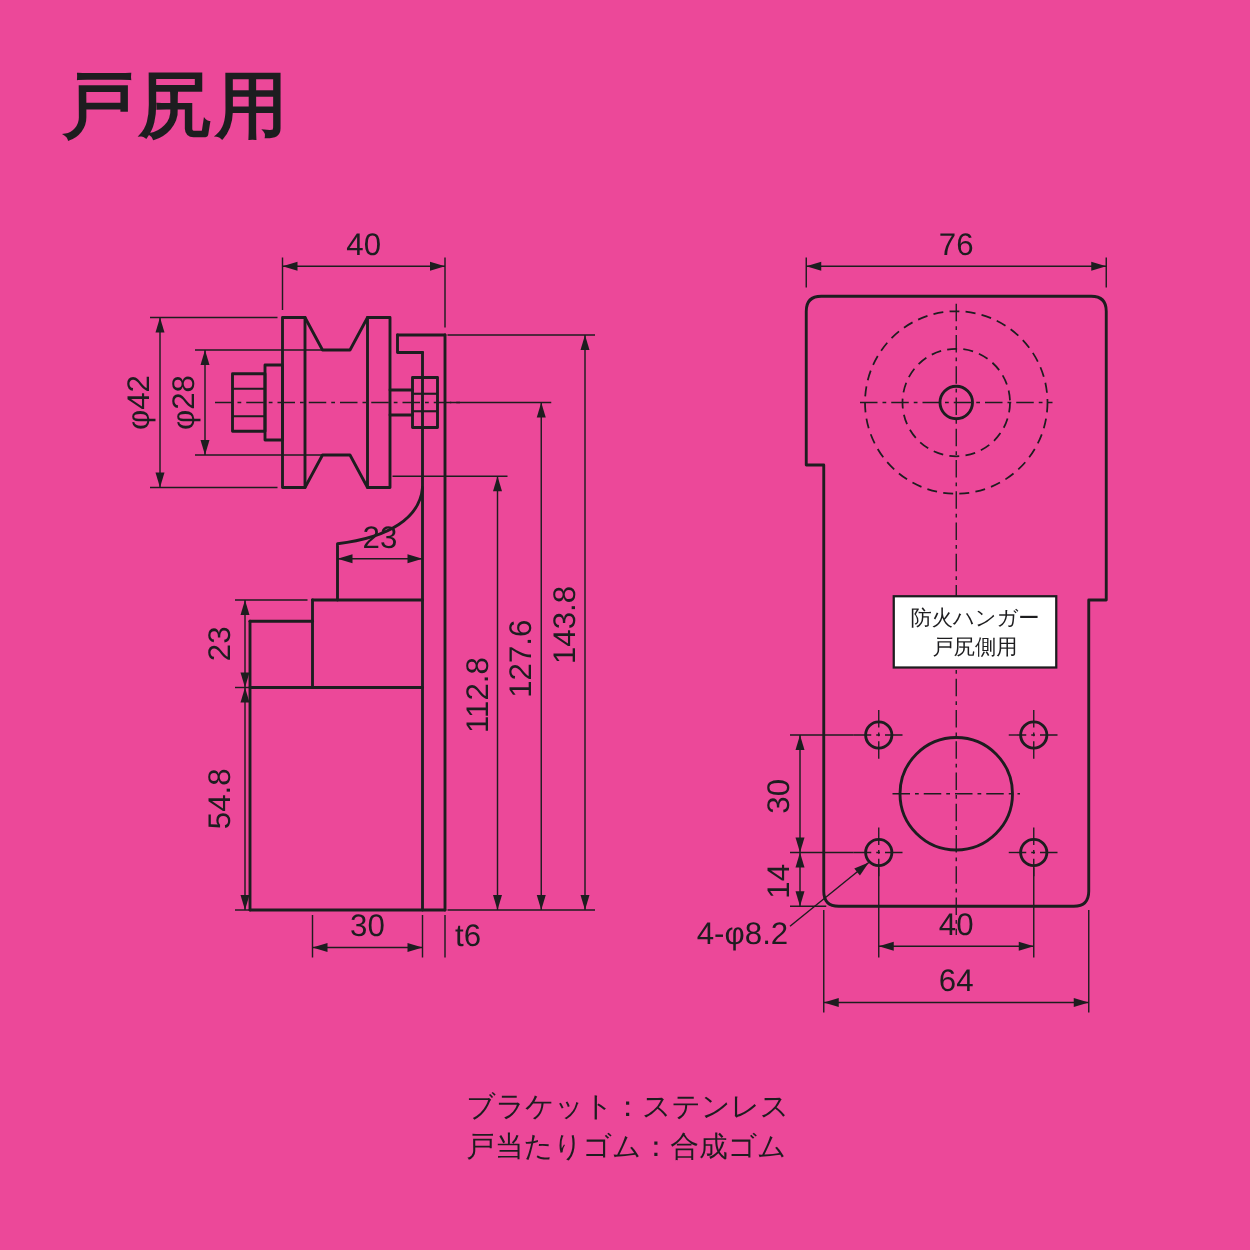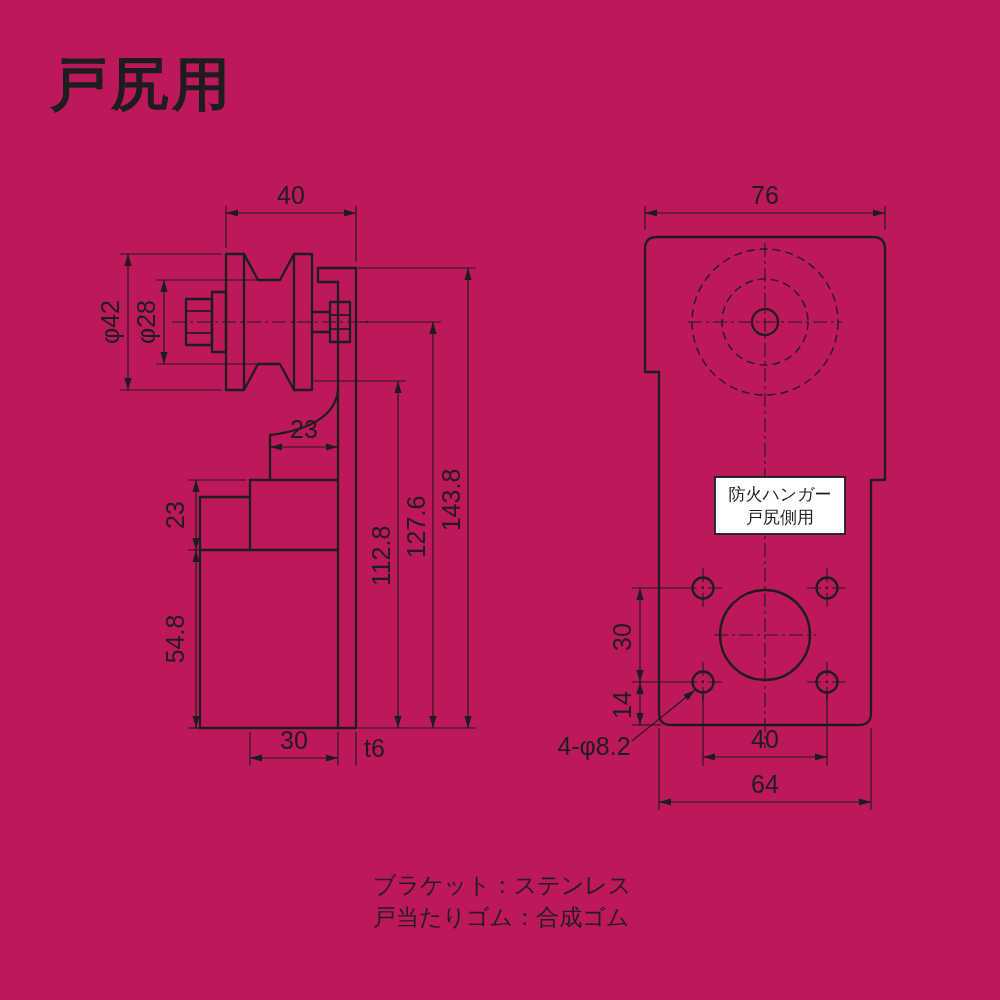"戸尻用" .page { background: #be185d -> #ec4899 }
